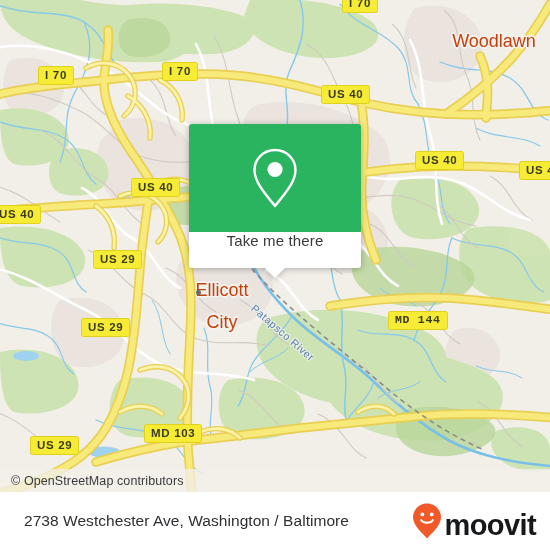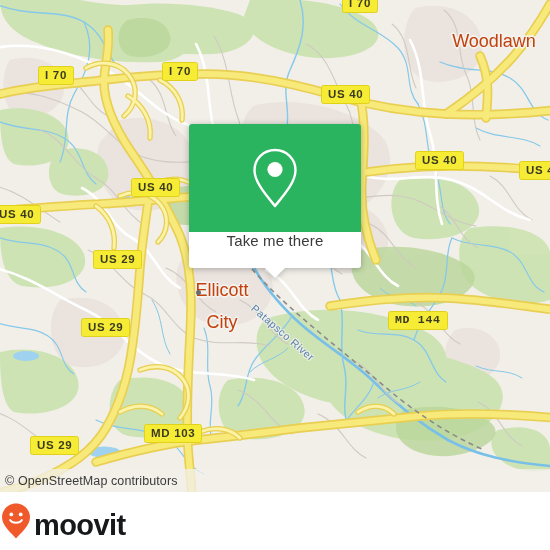"© OpenStreetMap contributors" #attribution .attr-text { padding-left: 5px -> 11px }
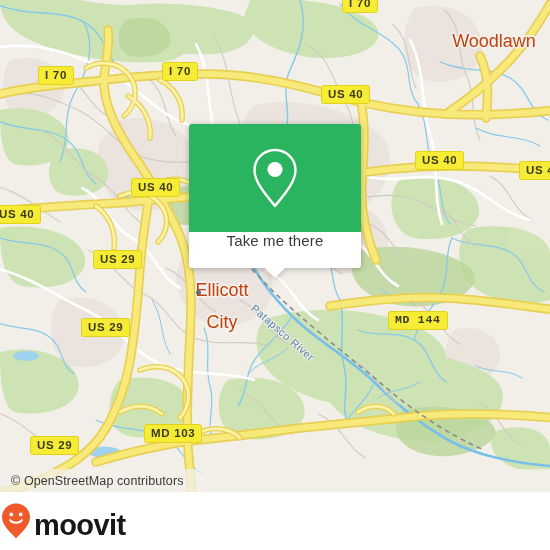"2738 Westchester Ave, Washington /" div { html: none -> <div>2738 Westchester Ave, Washington / Baltimore</div> }
